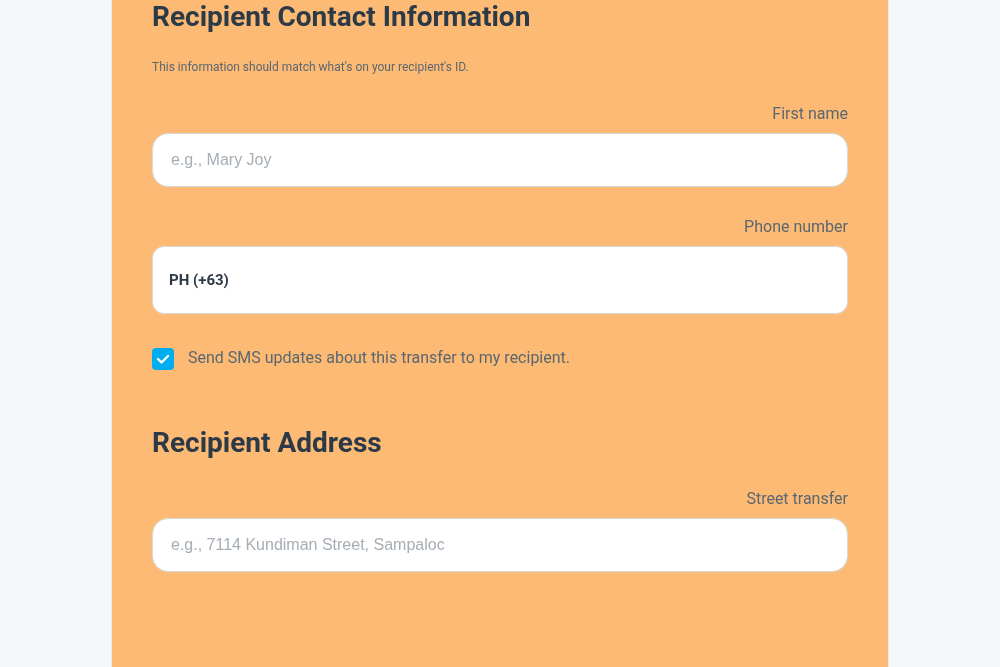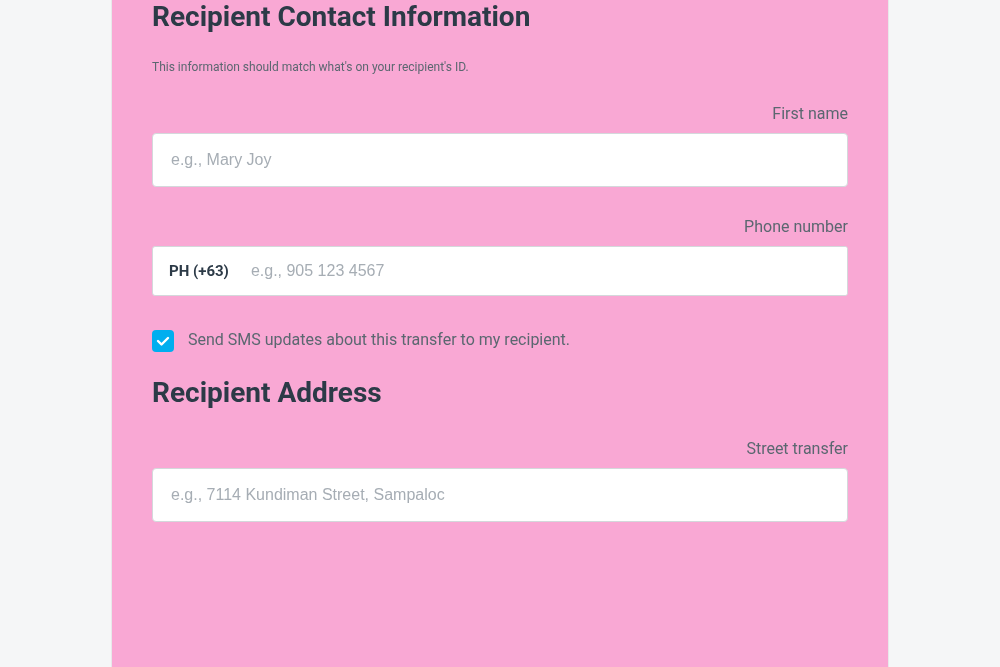"Recipient Contact Information" .form-panel { background: #f9a8d4 -> #fdba74 }
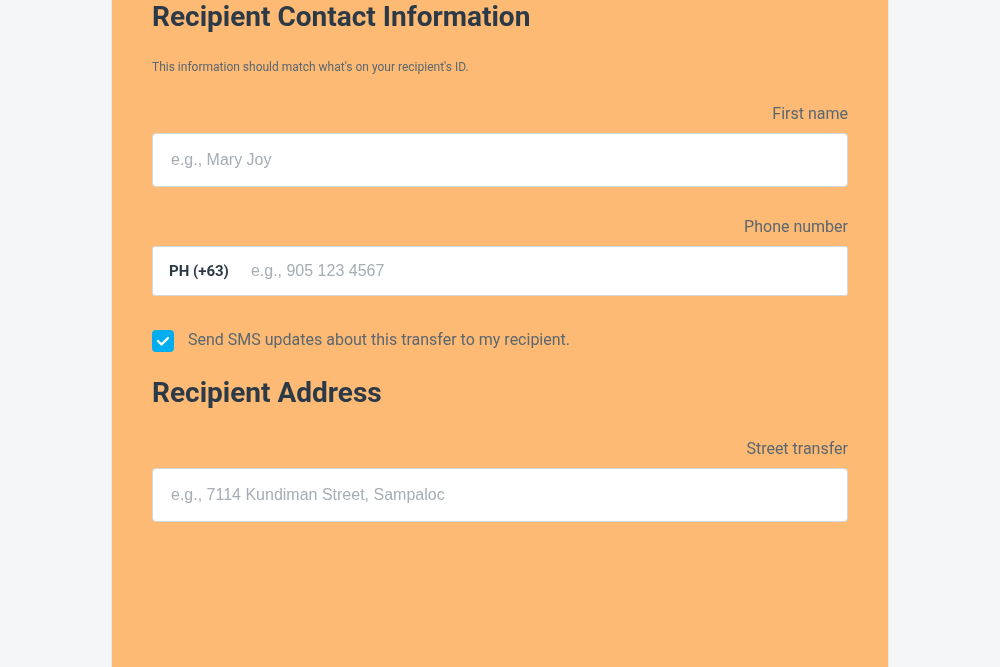"e.g., Mary Joy" .text-input { border-radius: 4px -> 16px }
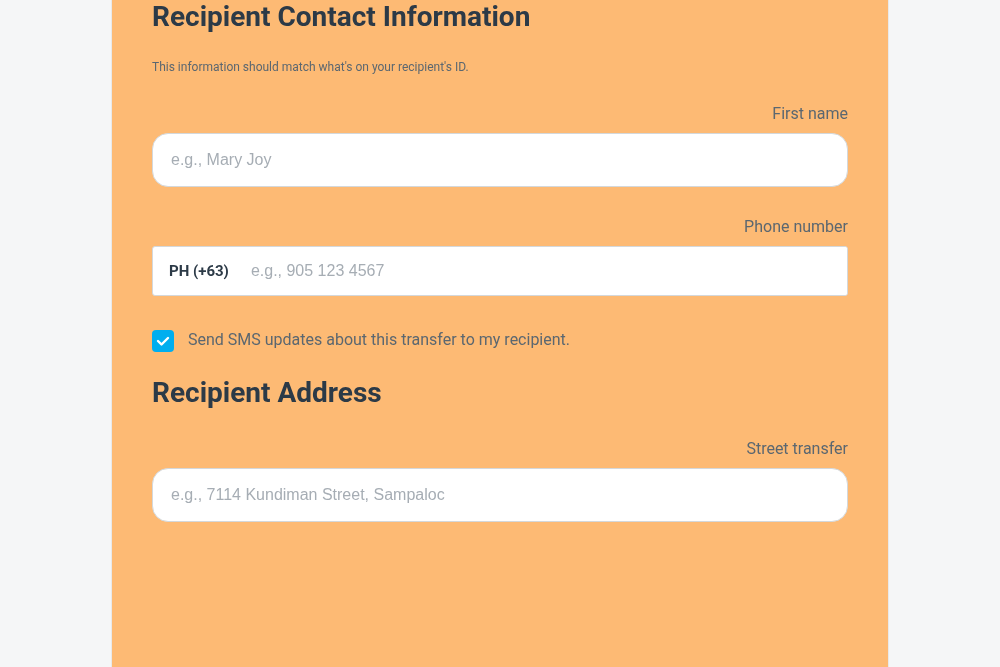"PH (+63)" .phone-row { border-radius: 3px -> 12px; height: 50px -> 68px }
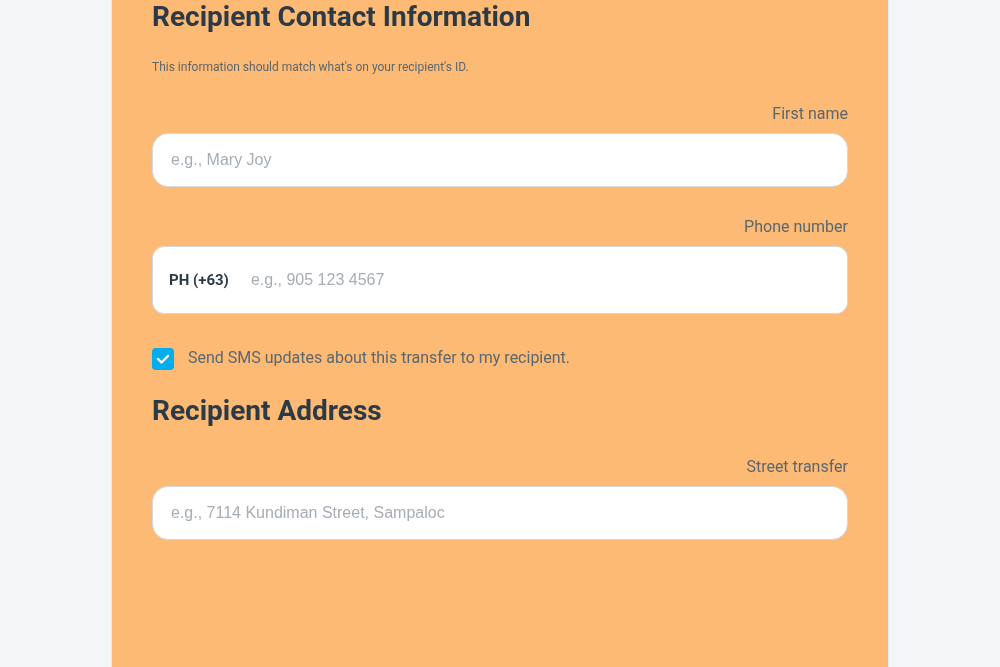"e.g., 905 123 4567" input.phone-input { html: <input> -> none }
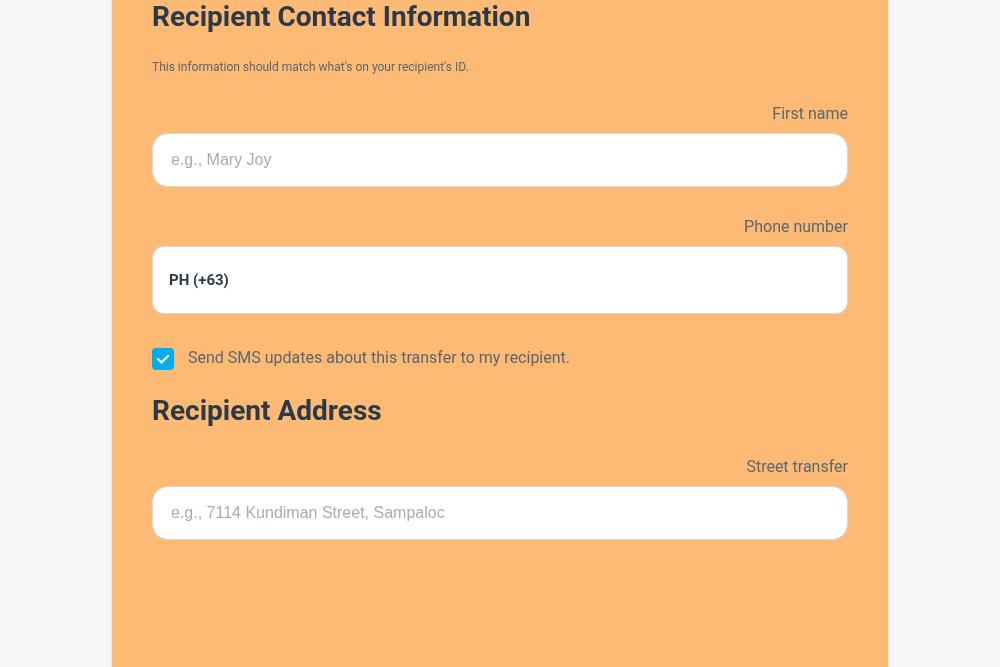"Recipient Address" .section-title-2 { margin-top: 24px -> 56px }
